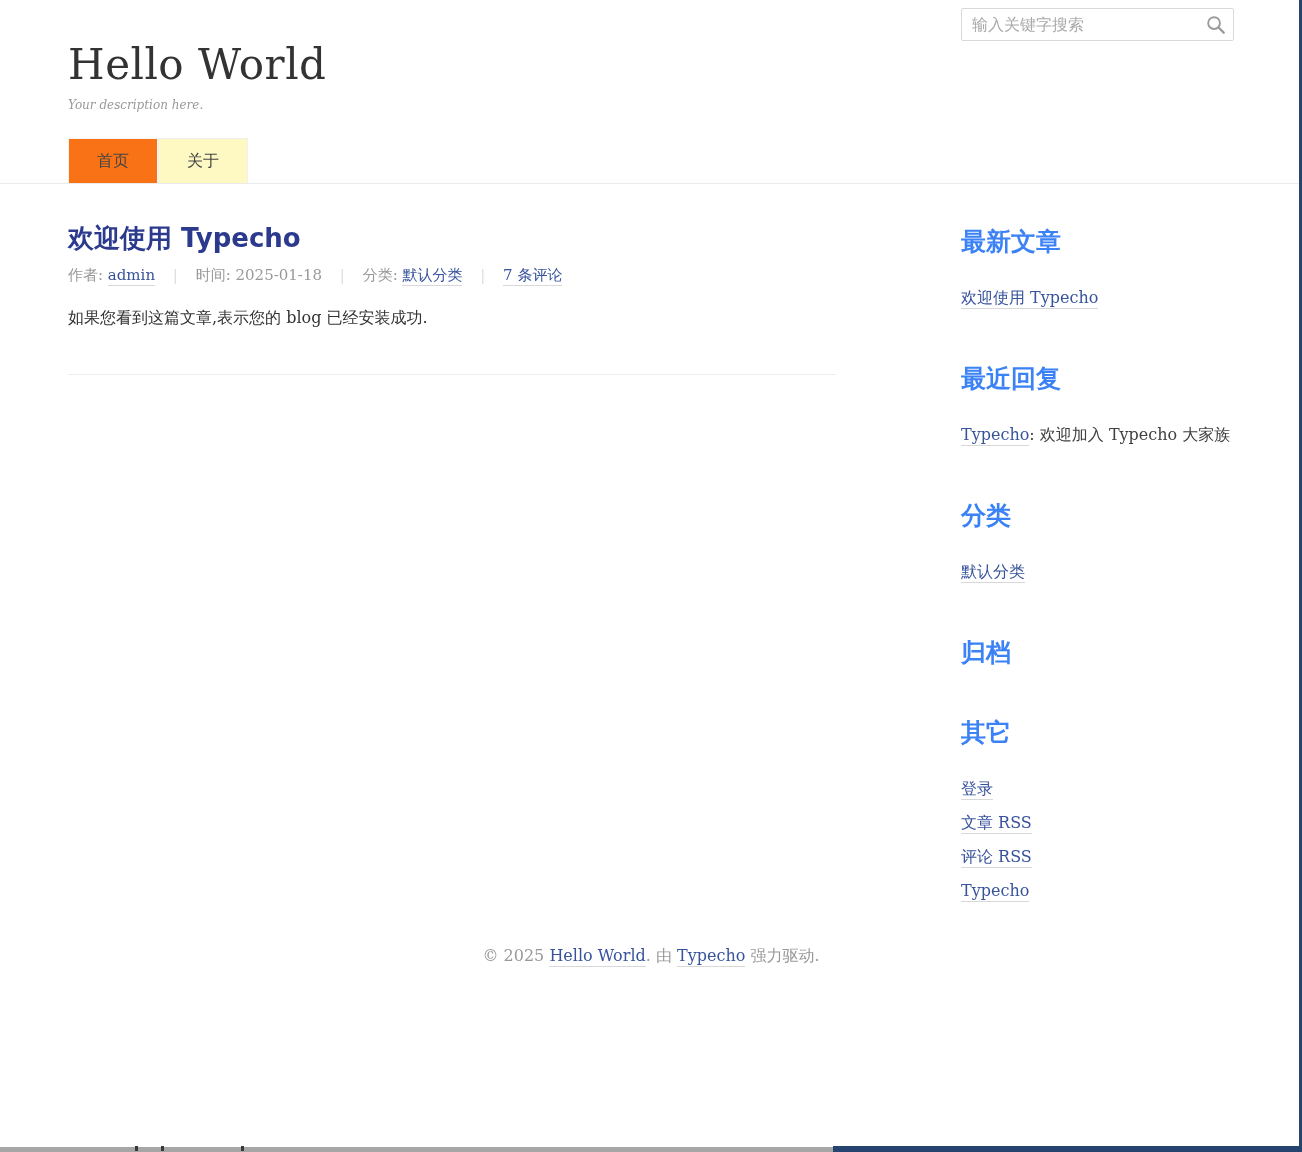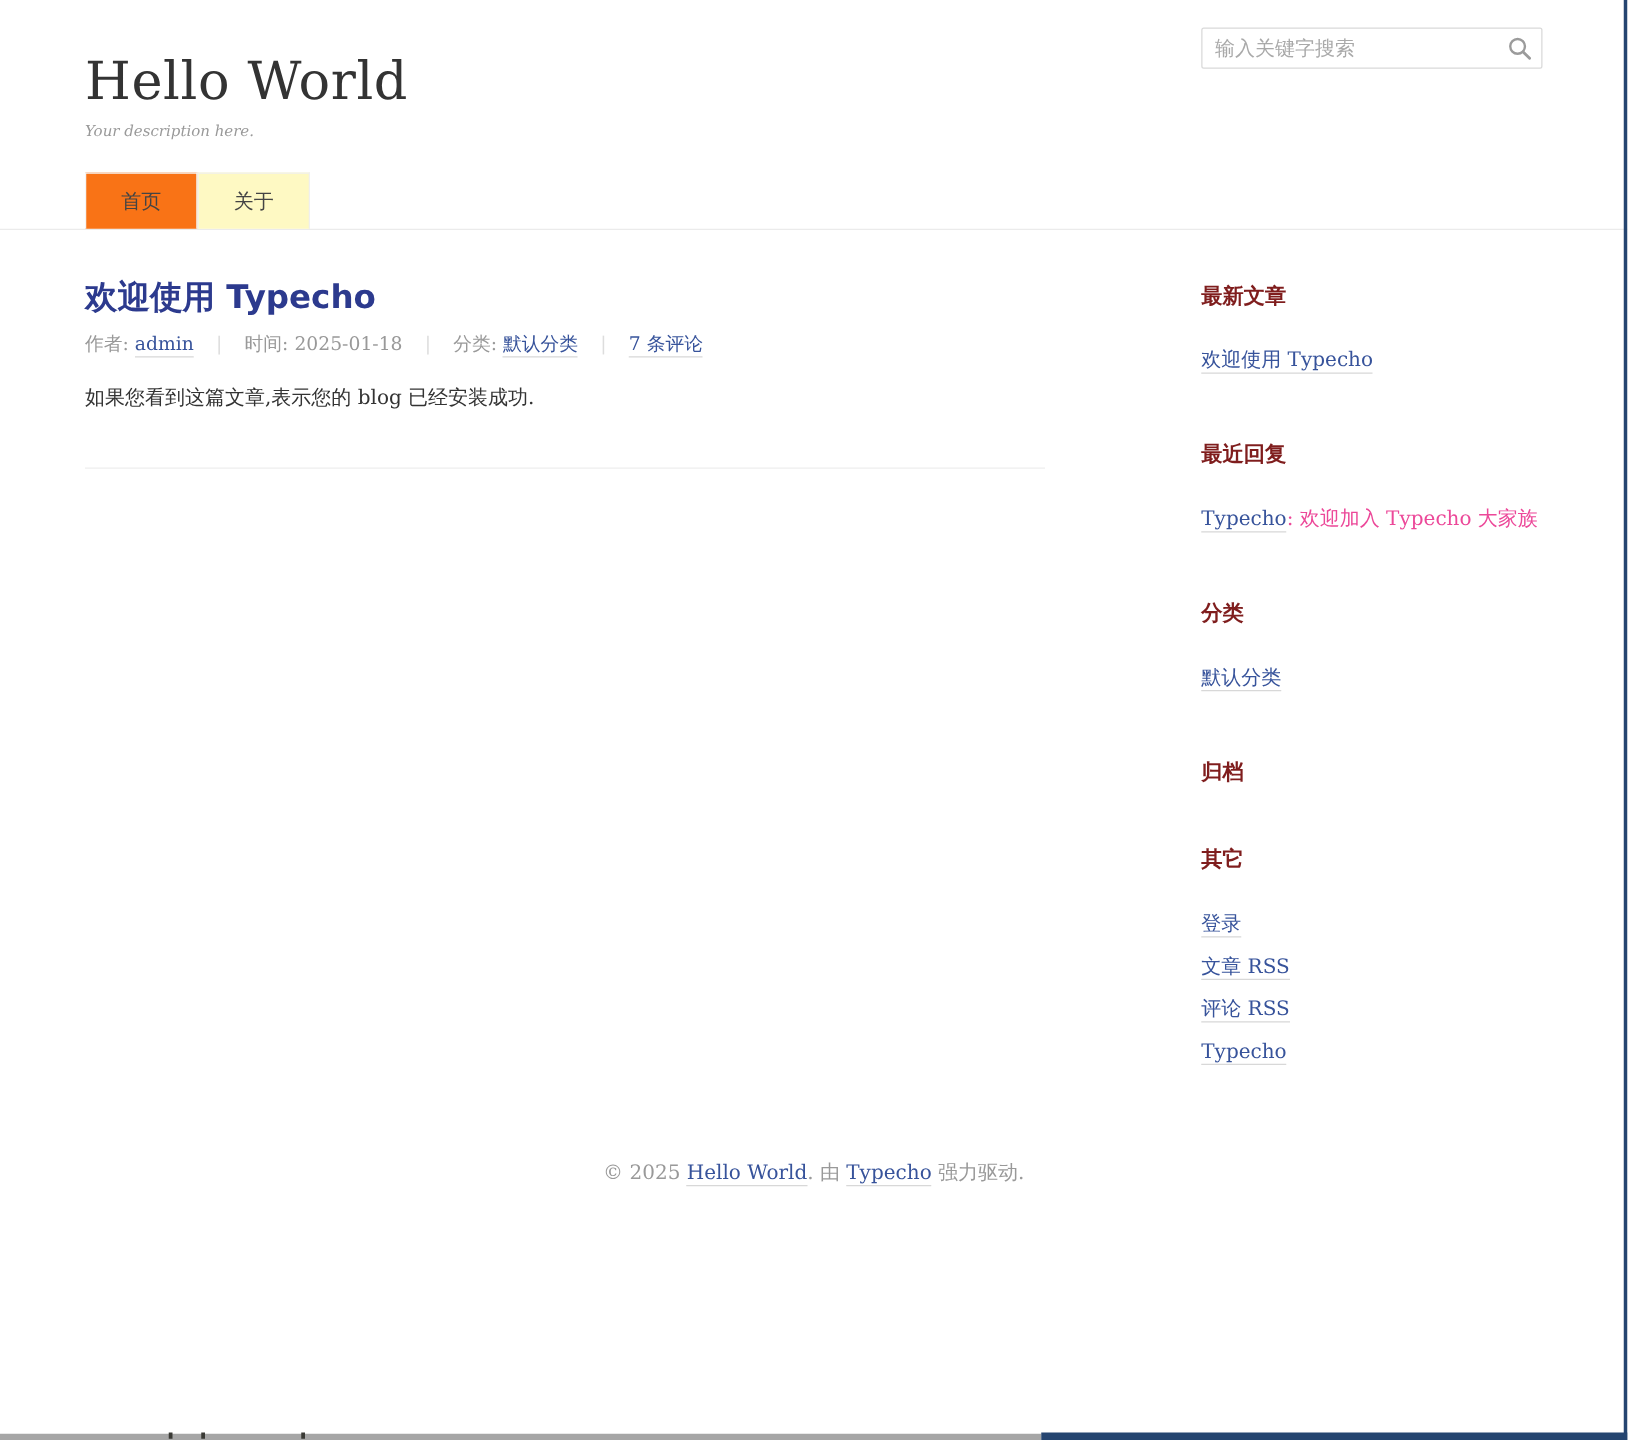"输入关键字搜索" .search-form { top: 22px -> 8px }
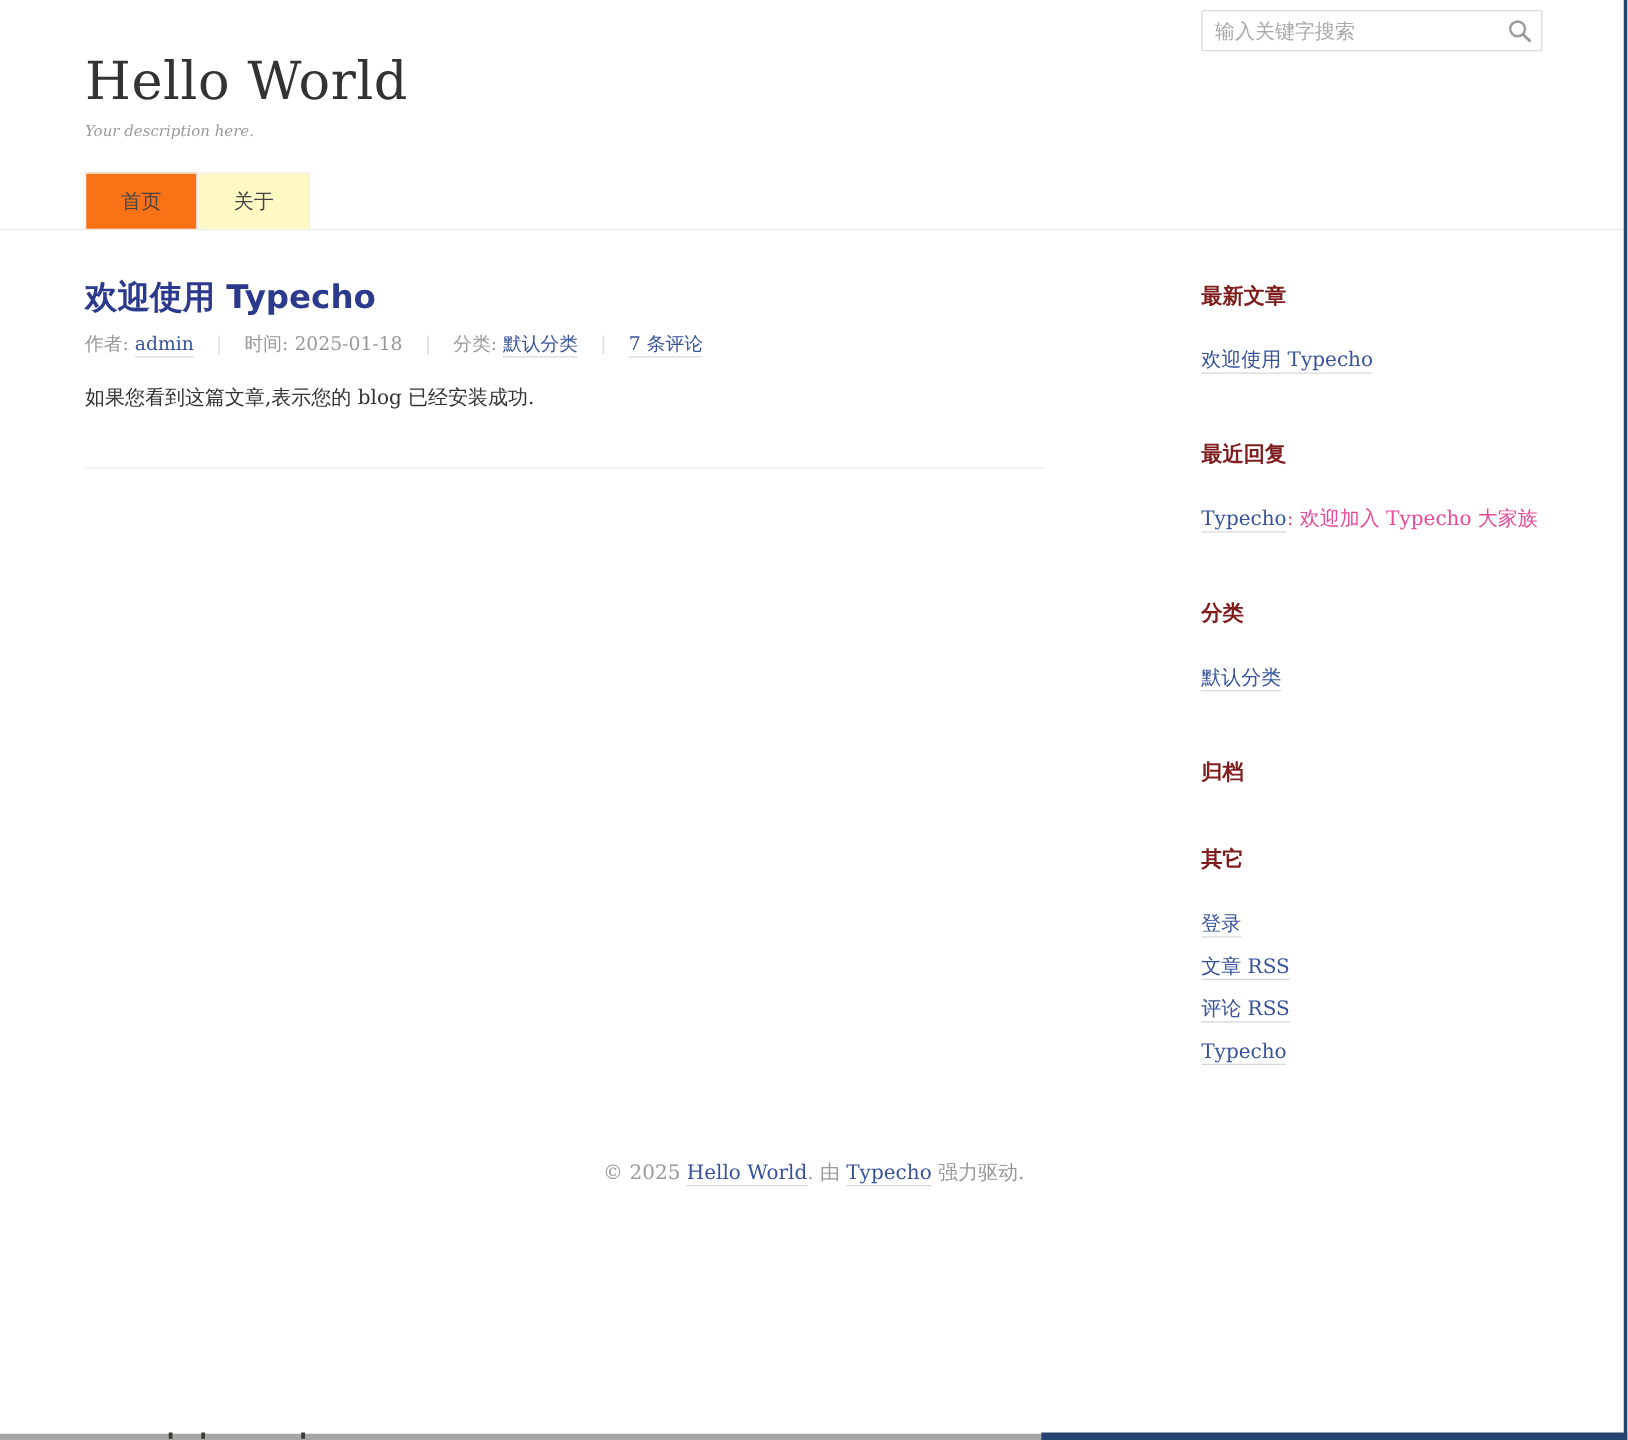"最新文章" .widget-title { color: #7f1d1d -> #3b82f6; font-size: 17px -> 25px }
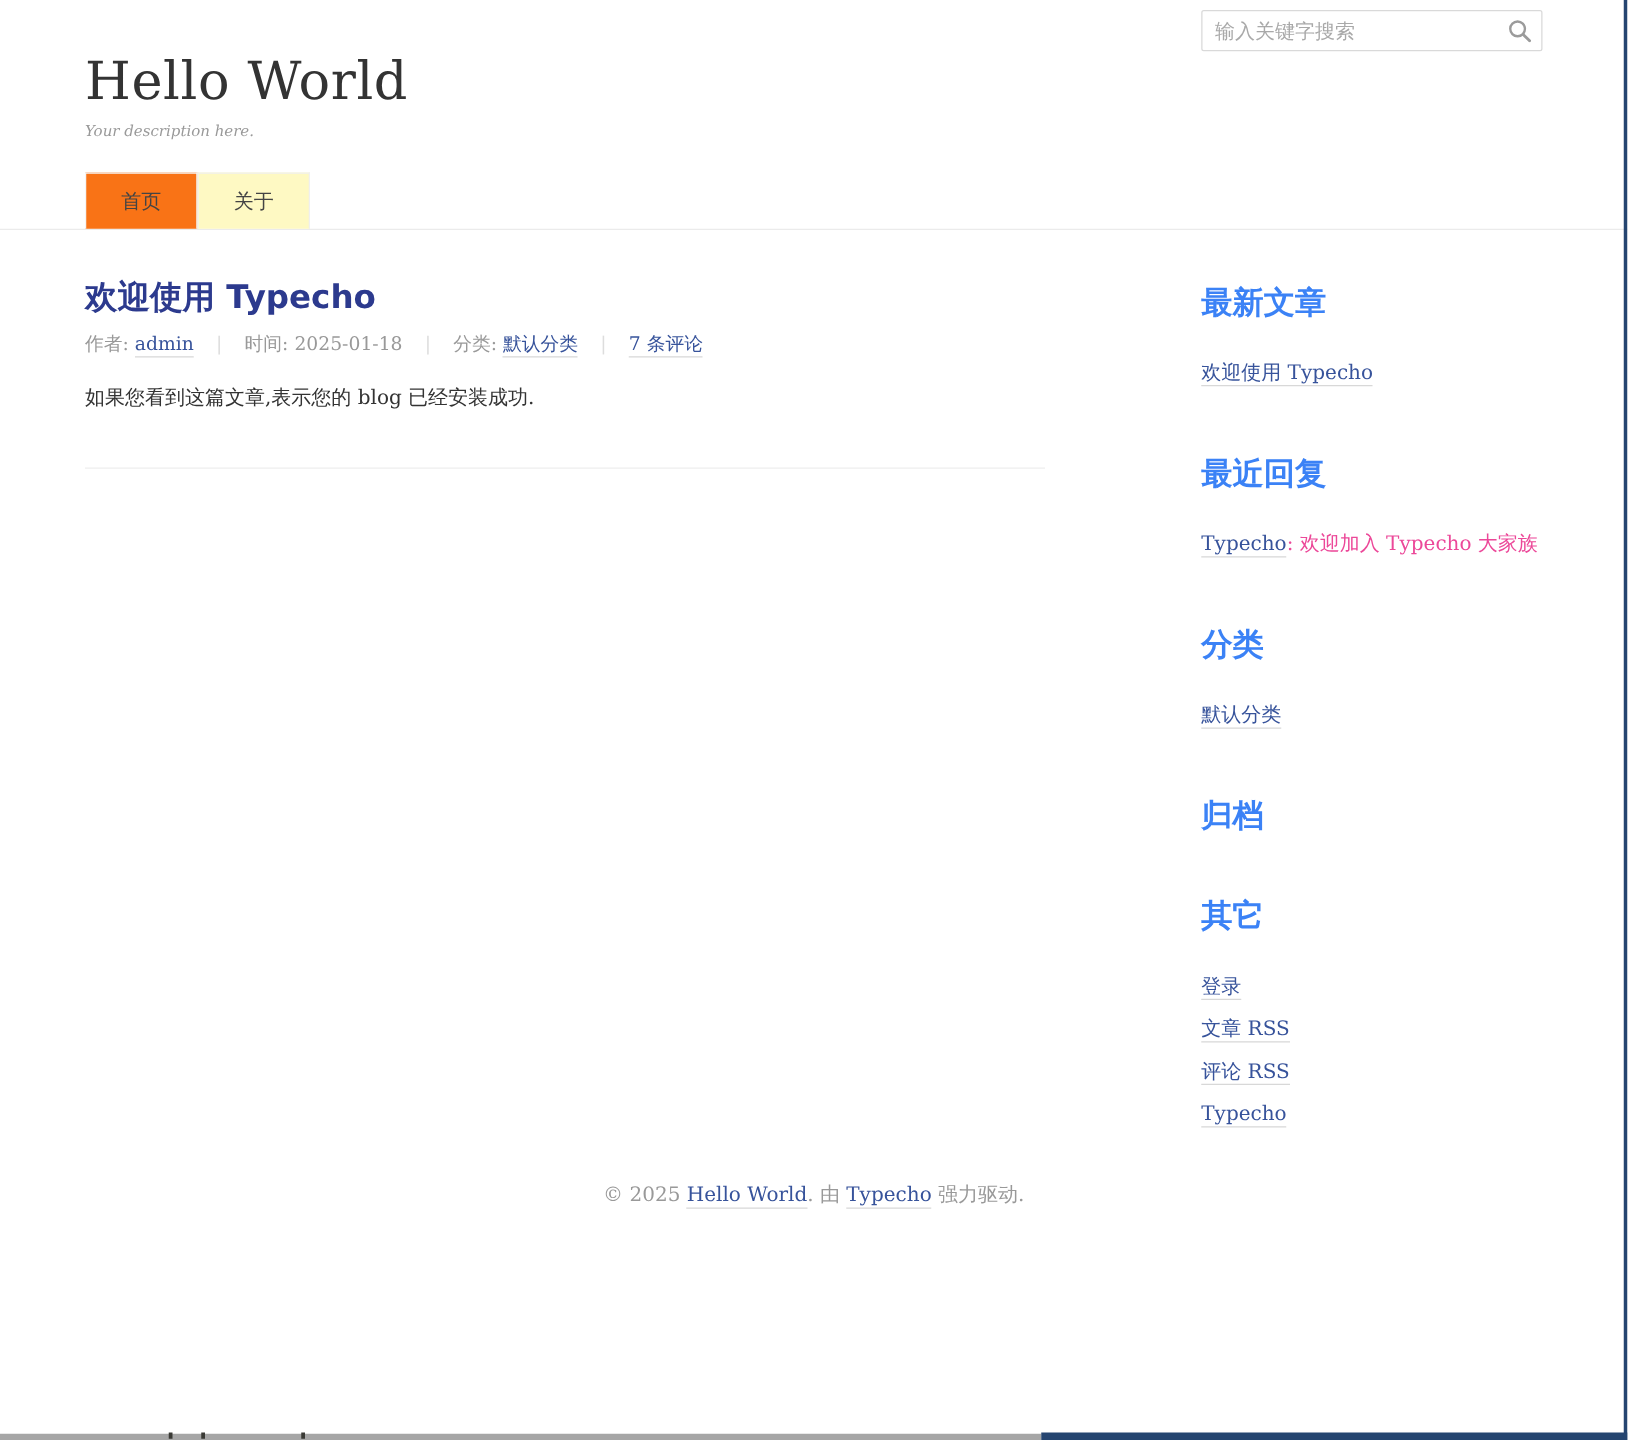": 欢迎加入 Typecho 大家族" .comment-text { color: #ec4899 -> #404040 }
